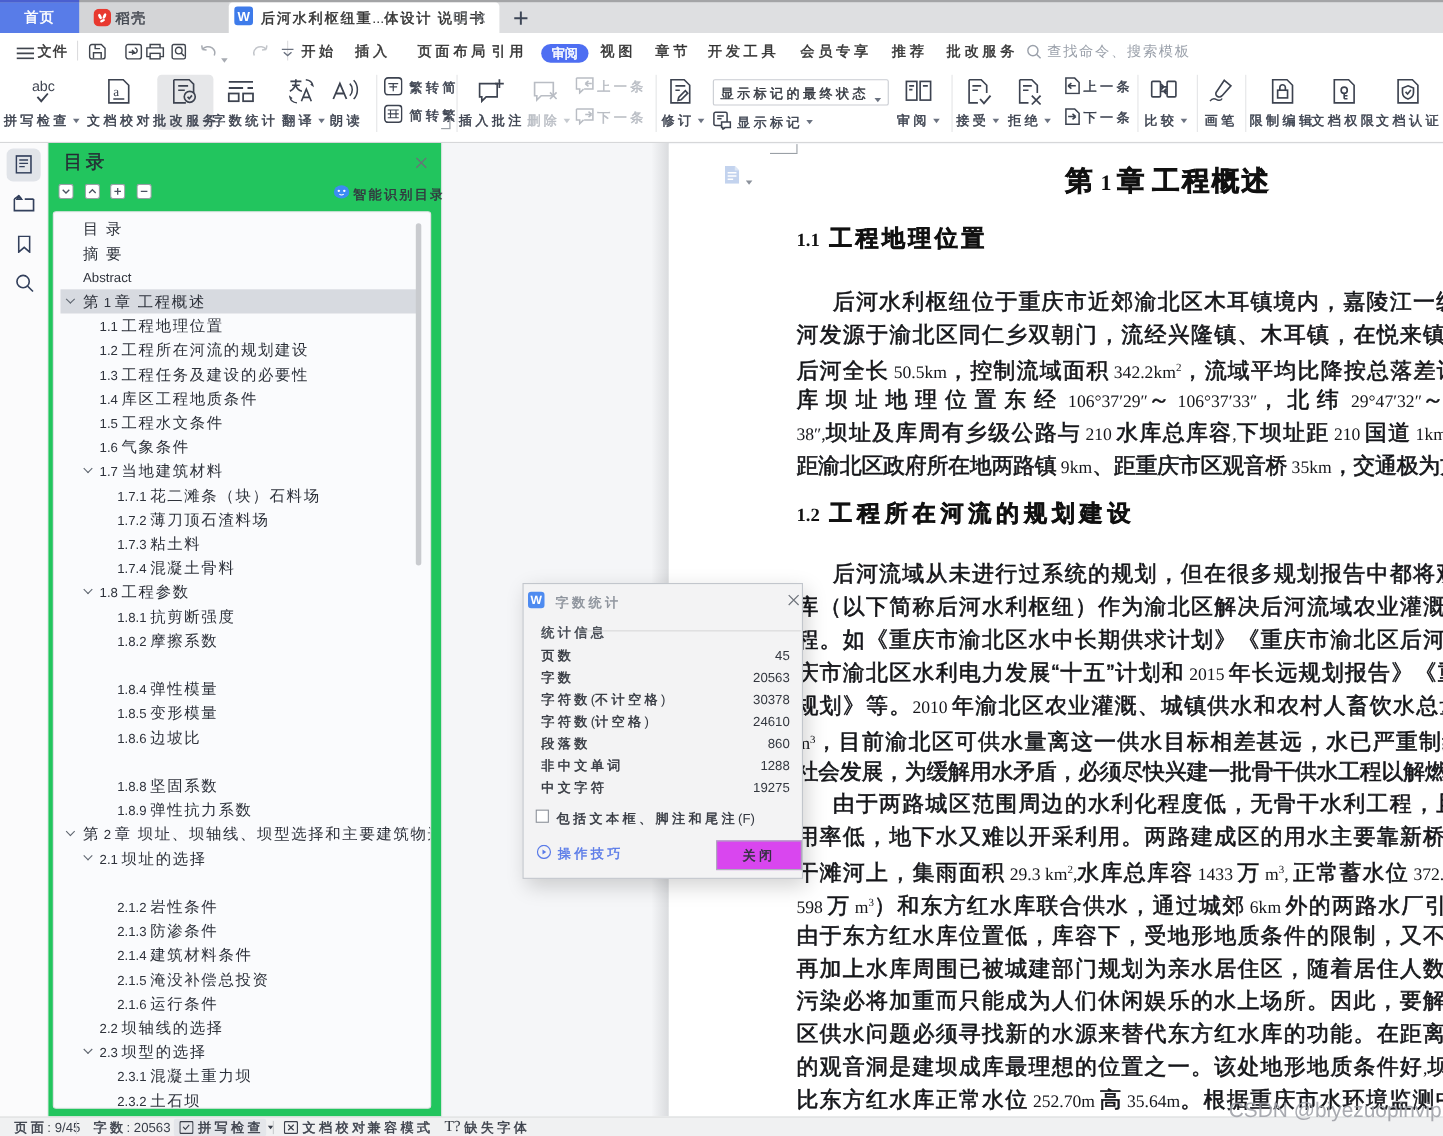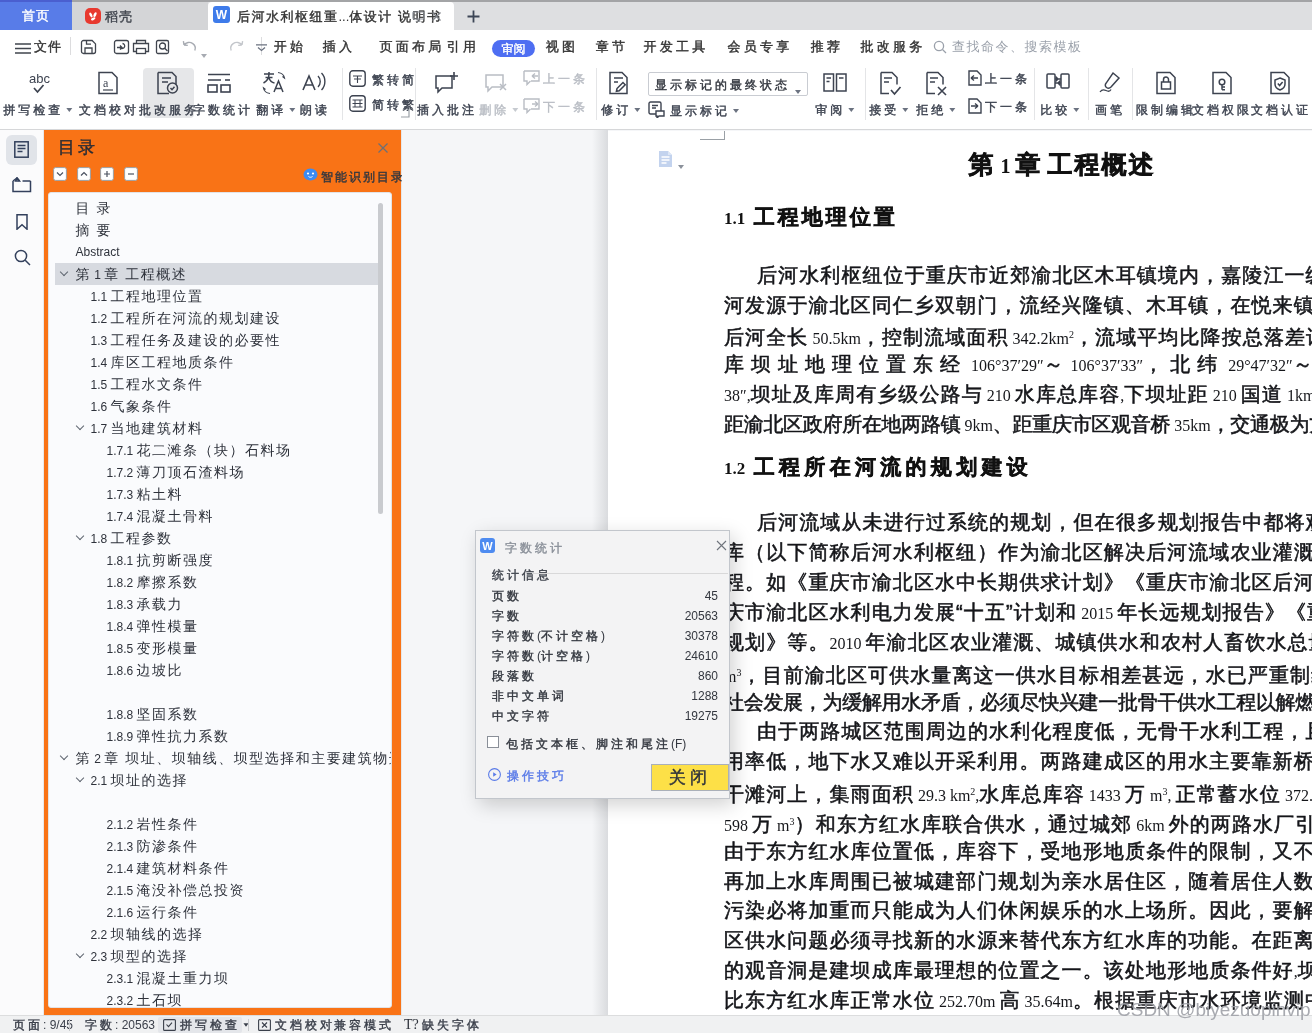"目录" #toc { background: #f97316 -> #22c55e }
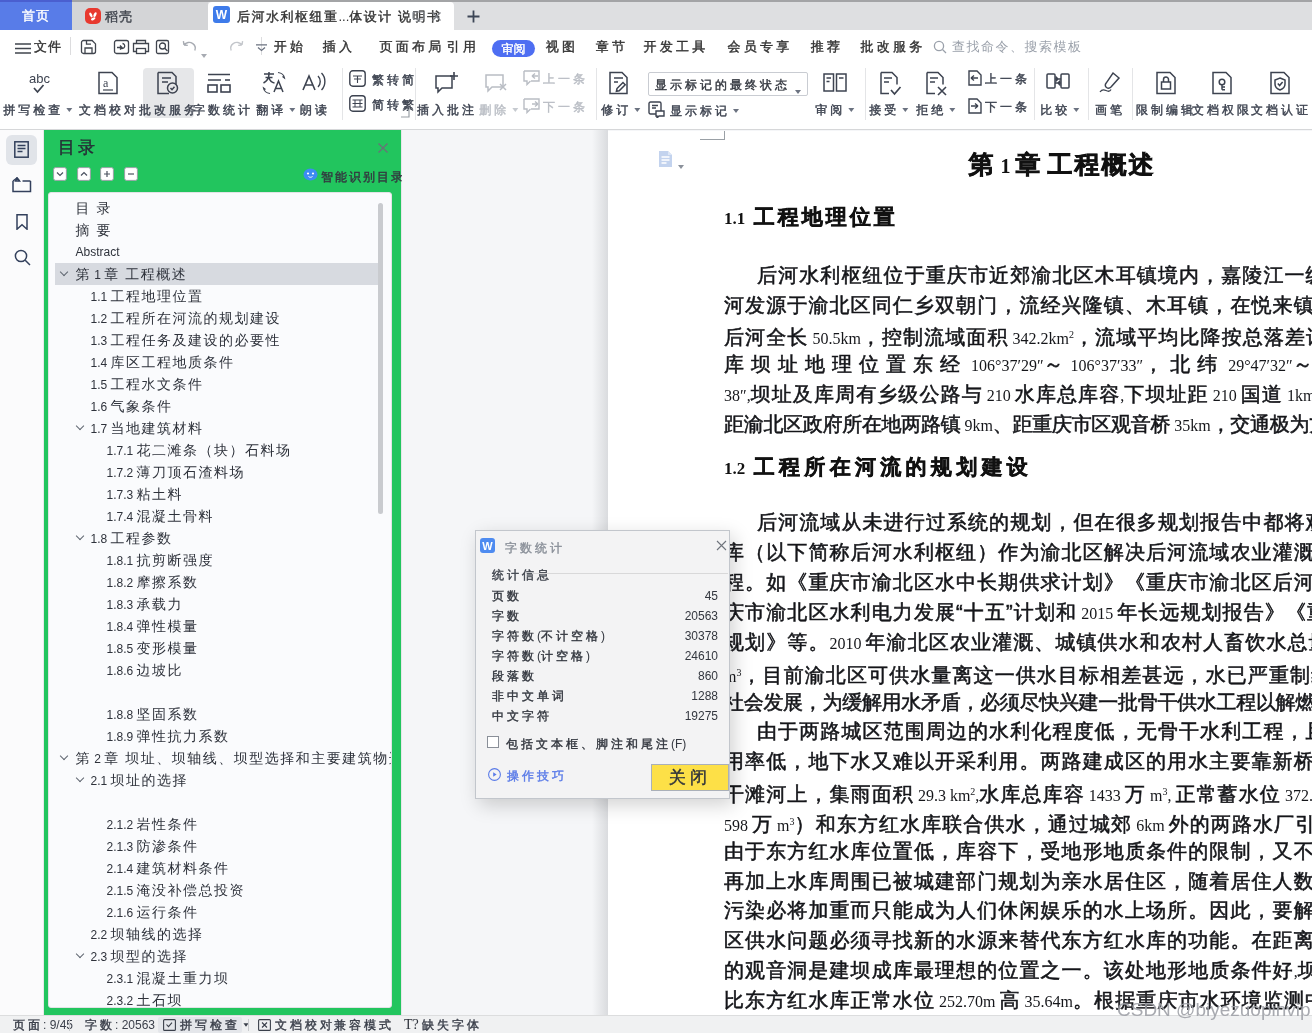"1.8.3 承载力" div.trow { html: <div><span>1.8.3 <span>承载力</span></span></div> -> none }
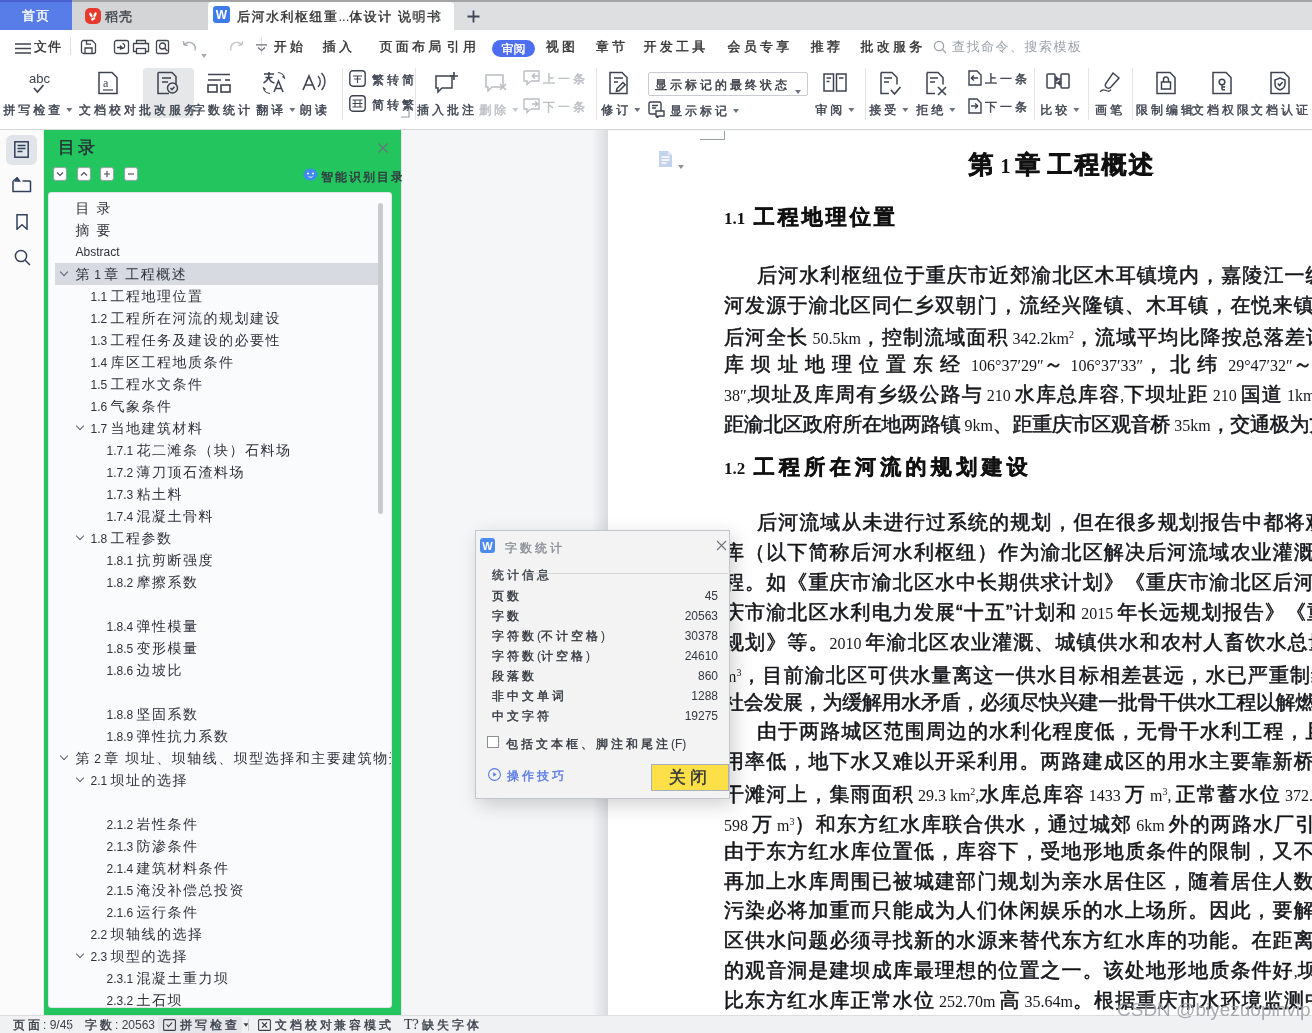"关闭" div.ab { background: #fde047 -> #d946ef; font-size: 17px -> 12px }
